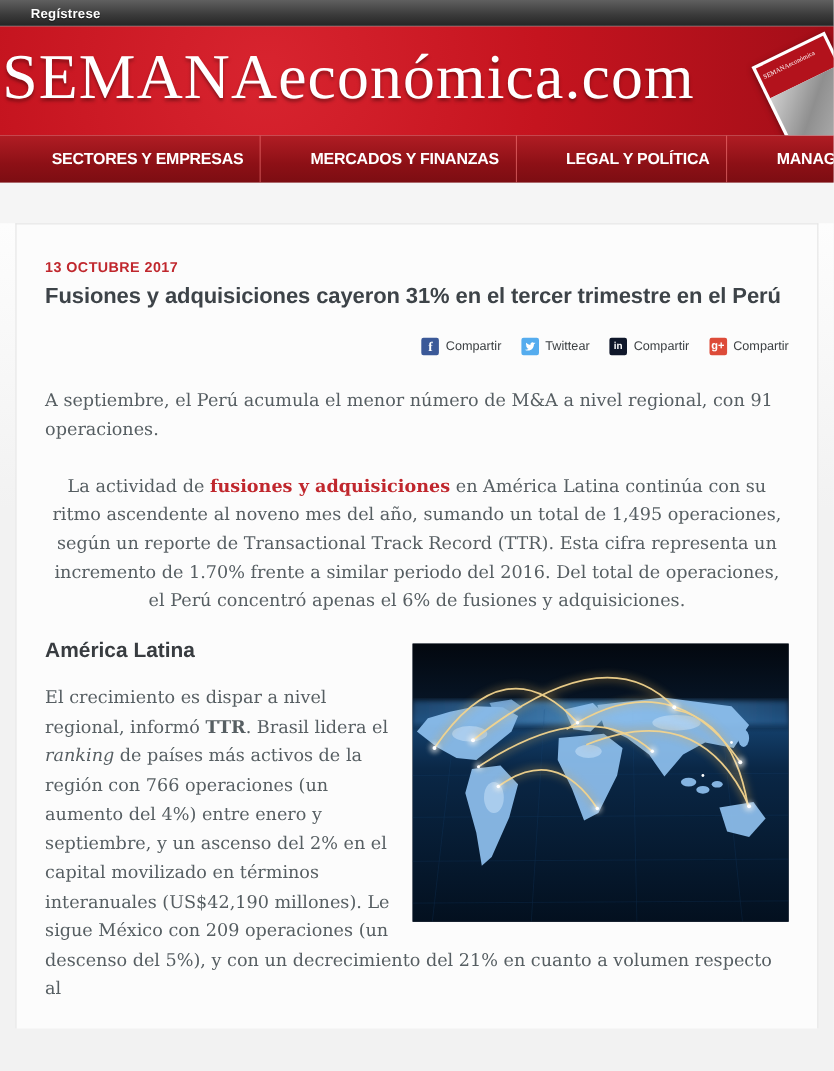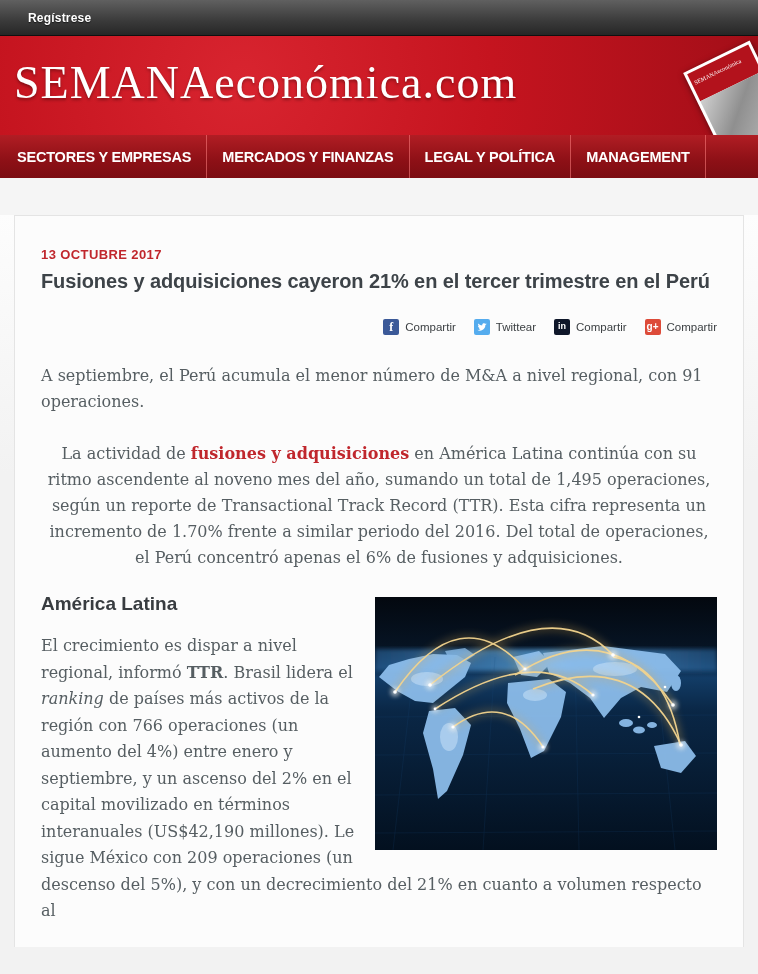"Regístrese" .topbar { height: 36px -> 24px }
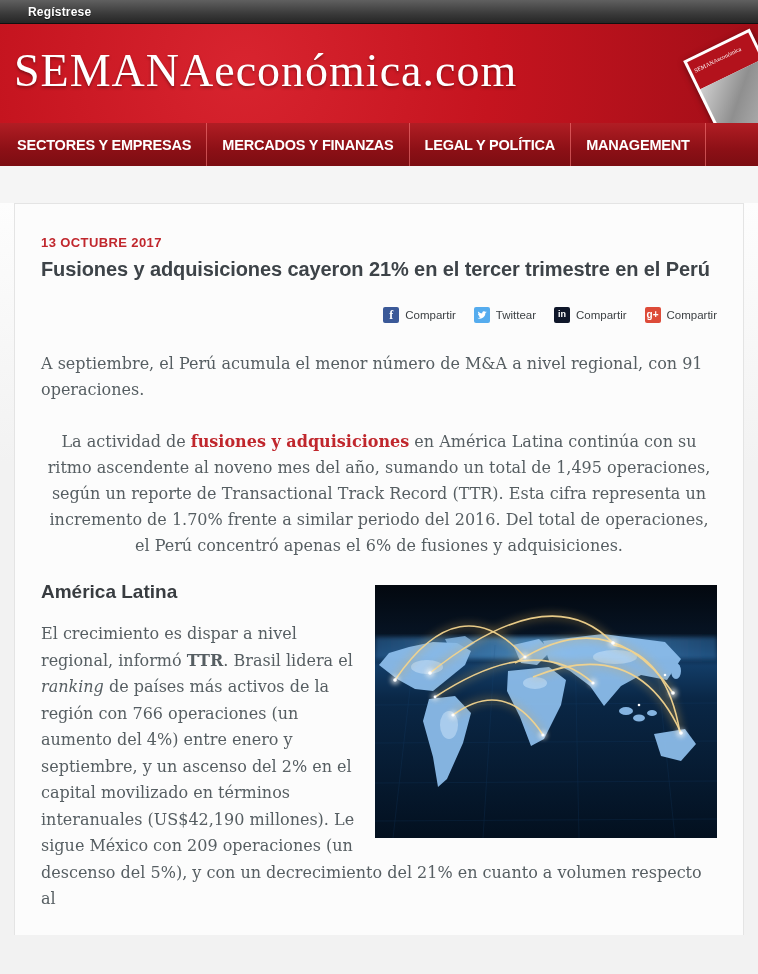"SEMANAeconómica.com" .logo { font-size: 46px -> 58px; left: 14px -> 2px }
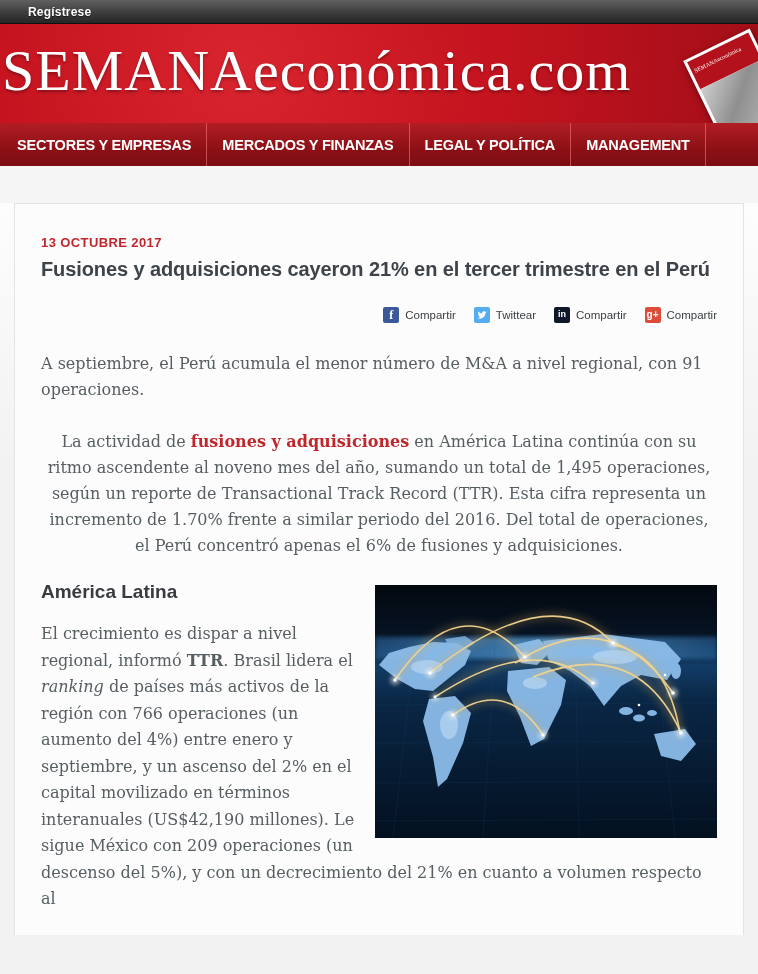"SECTORES Y EMPRESAS" .nav-item { margin-left: none -> 30px }
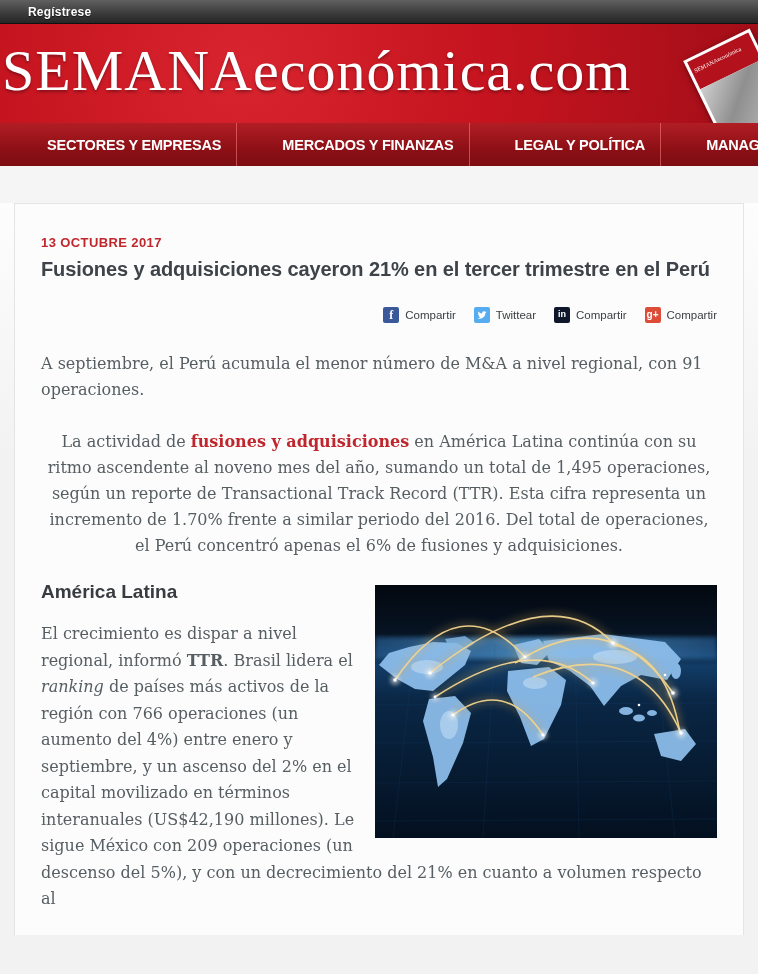"Fusiones y adquisiciones cayeron 21%" h1.title { text: 21% -> 31% }
